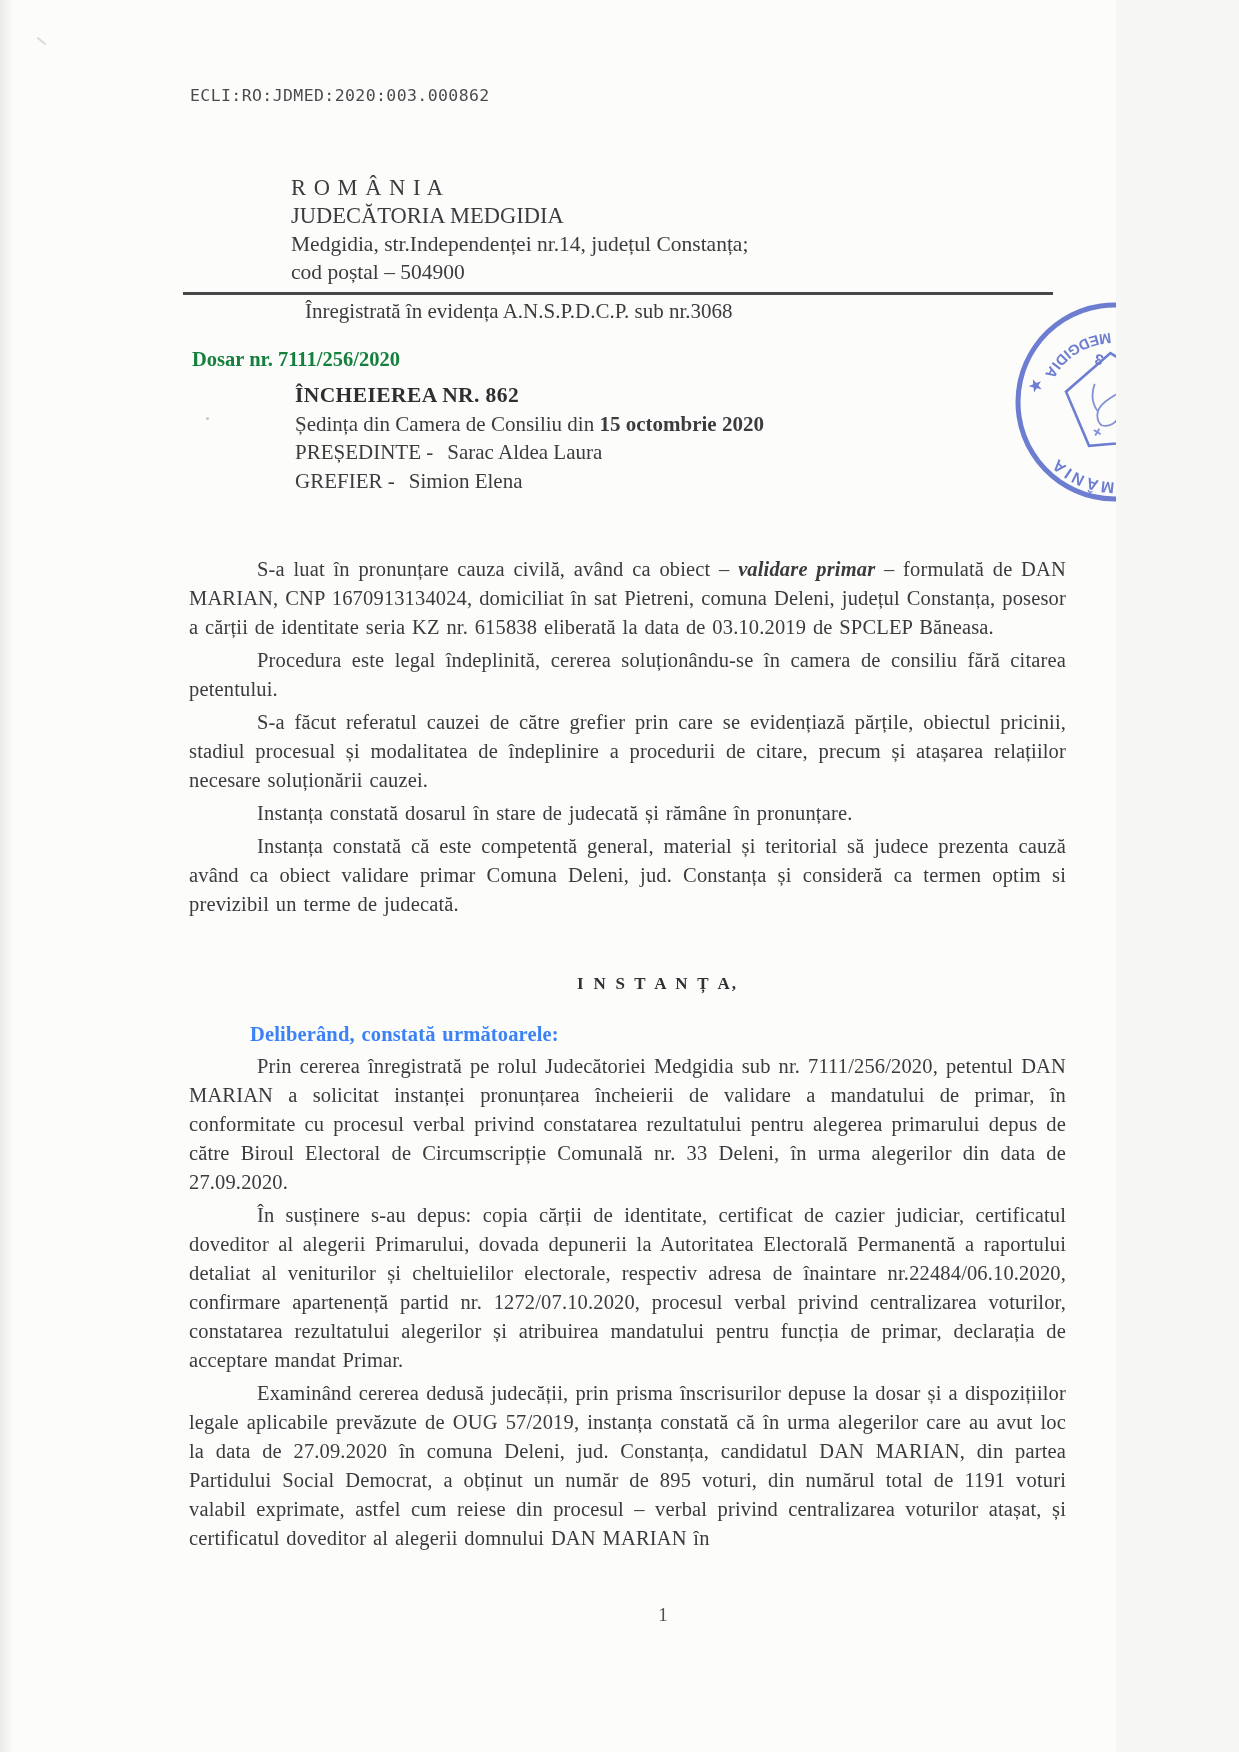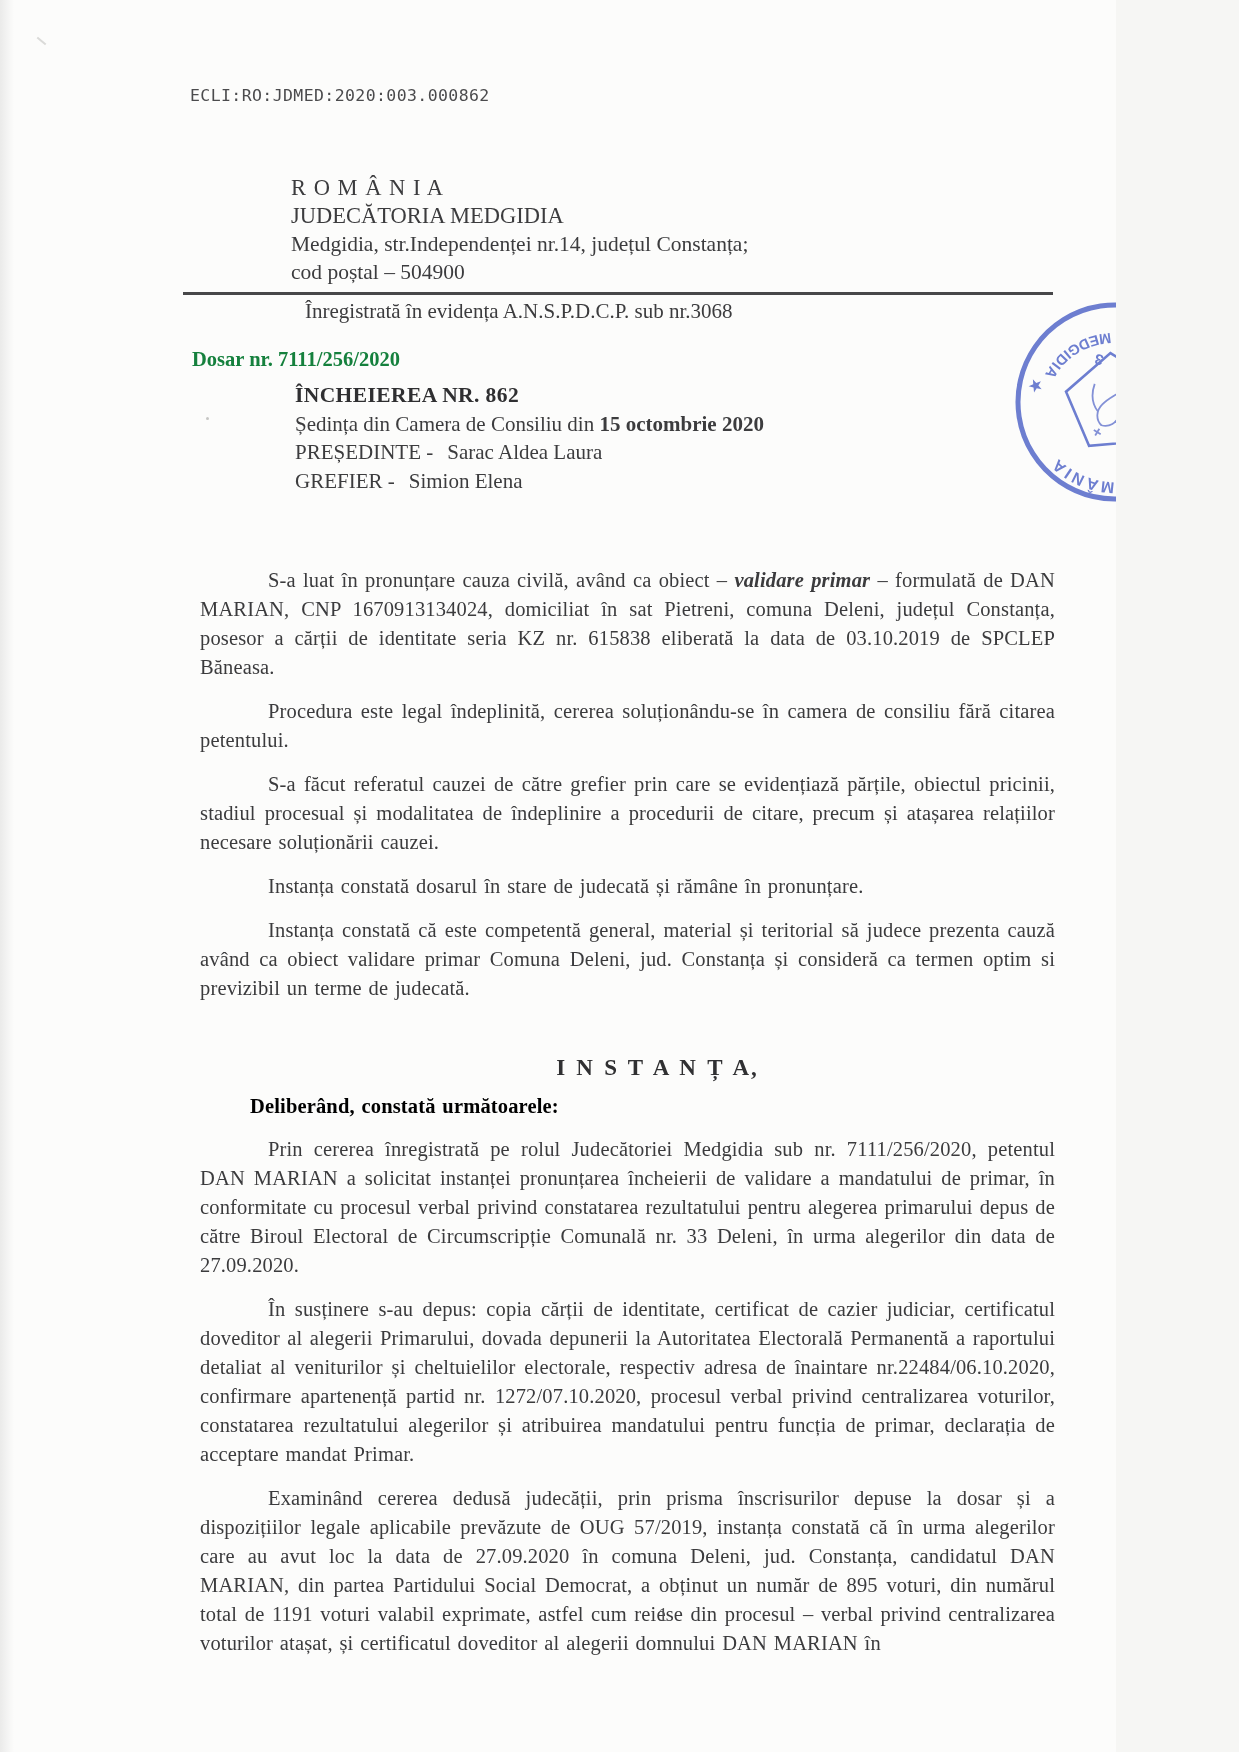"S-a luat în pronunțare cauza" .bodyflow p { margin: 15px -> 4px }
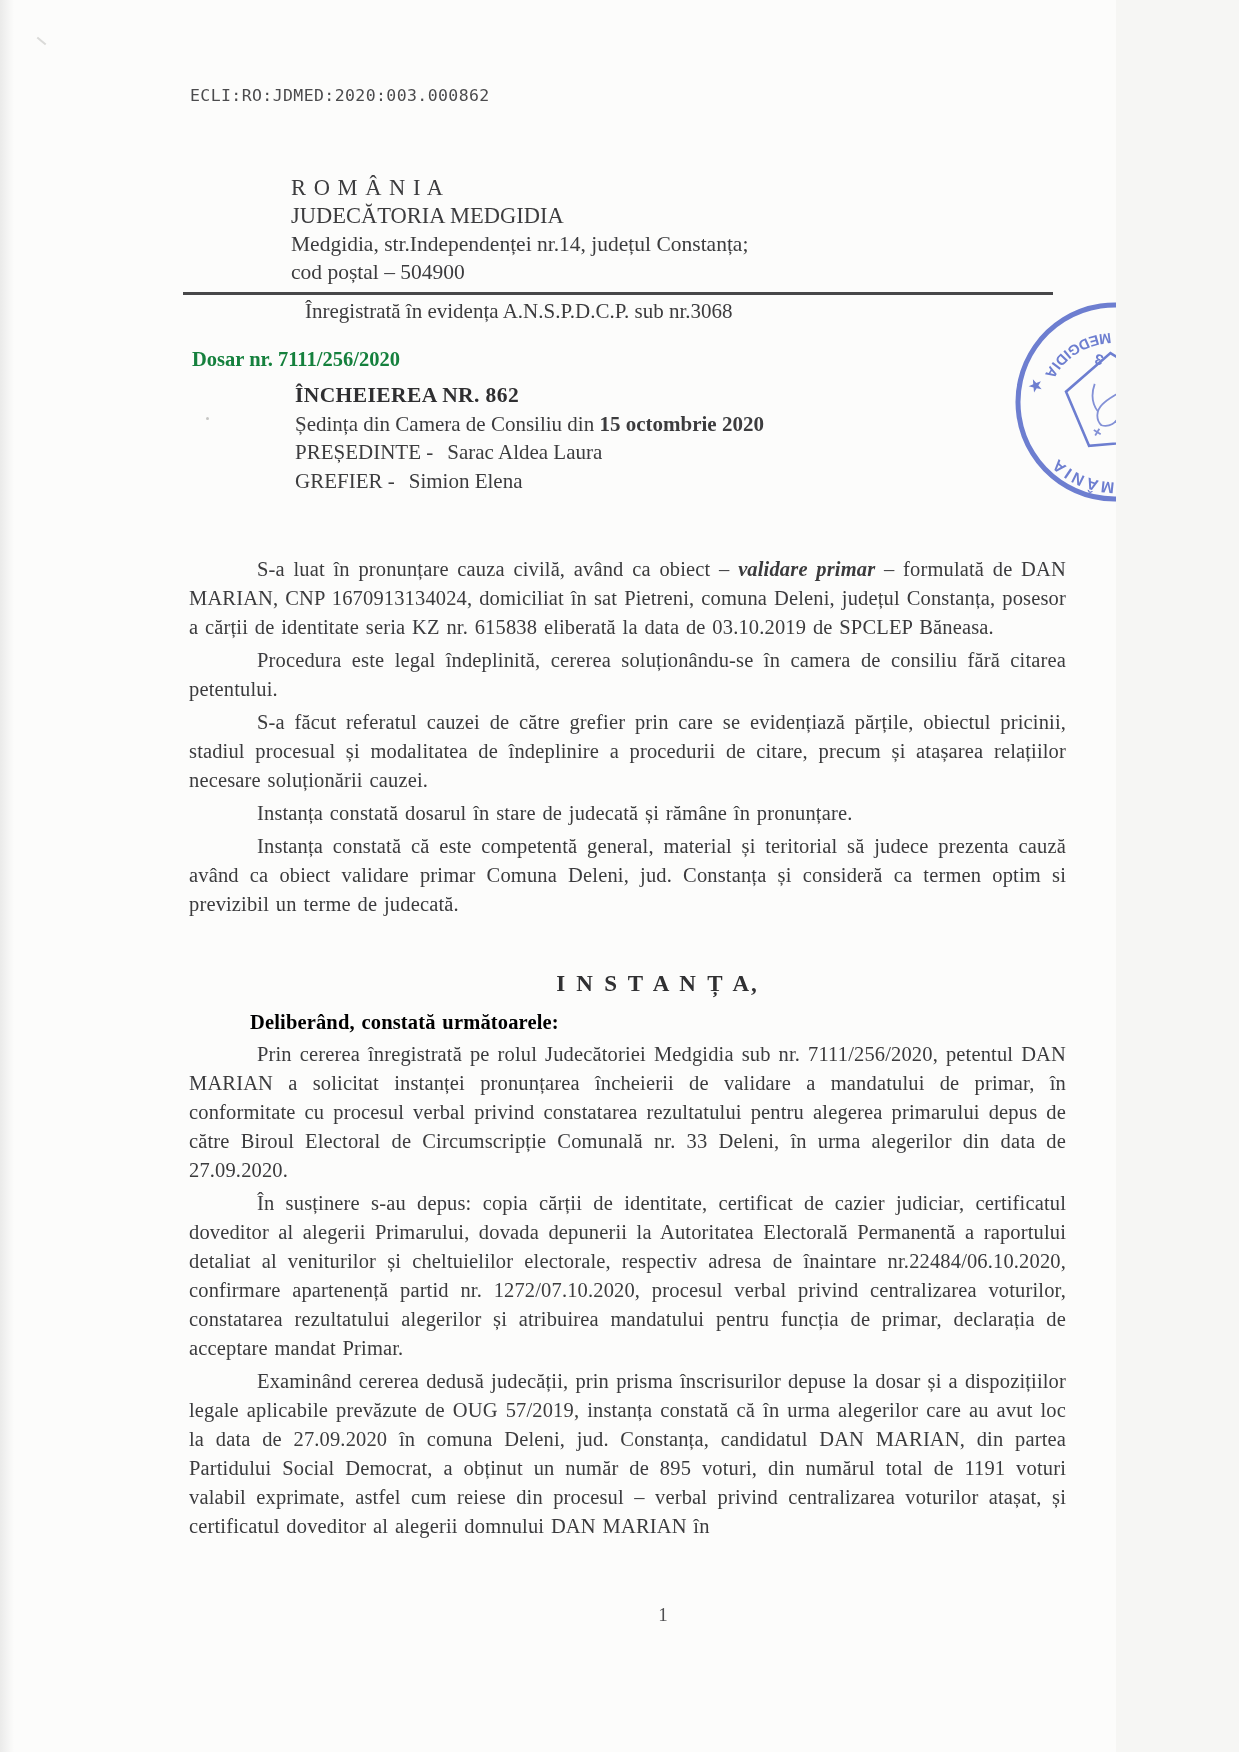"I N S T A" .instanta { font-size: 23px -> 17px }
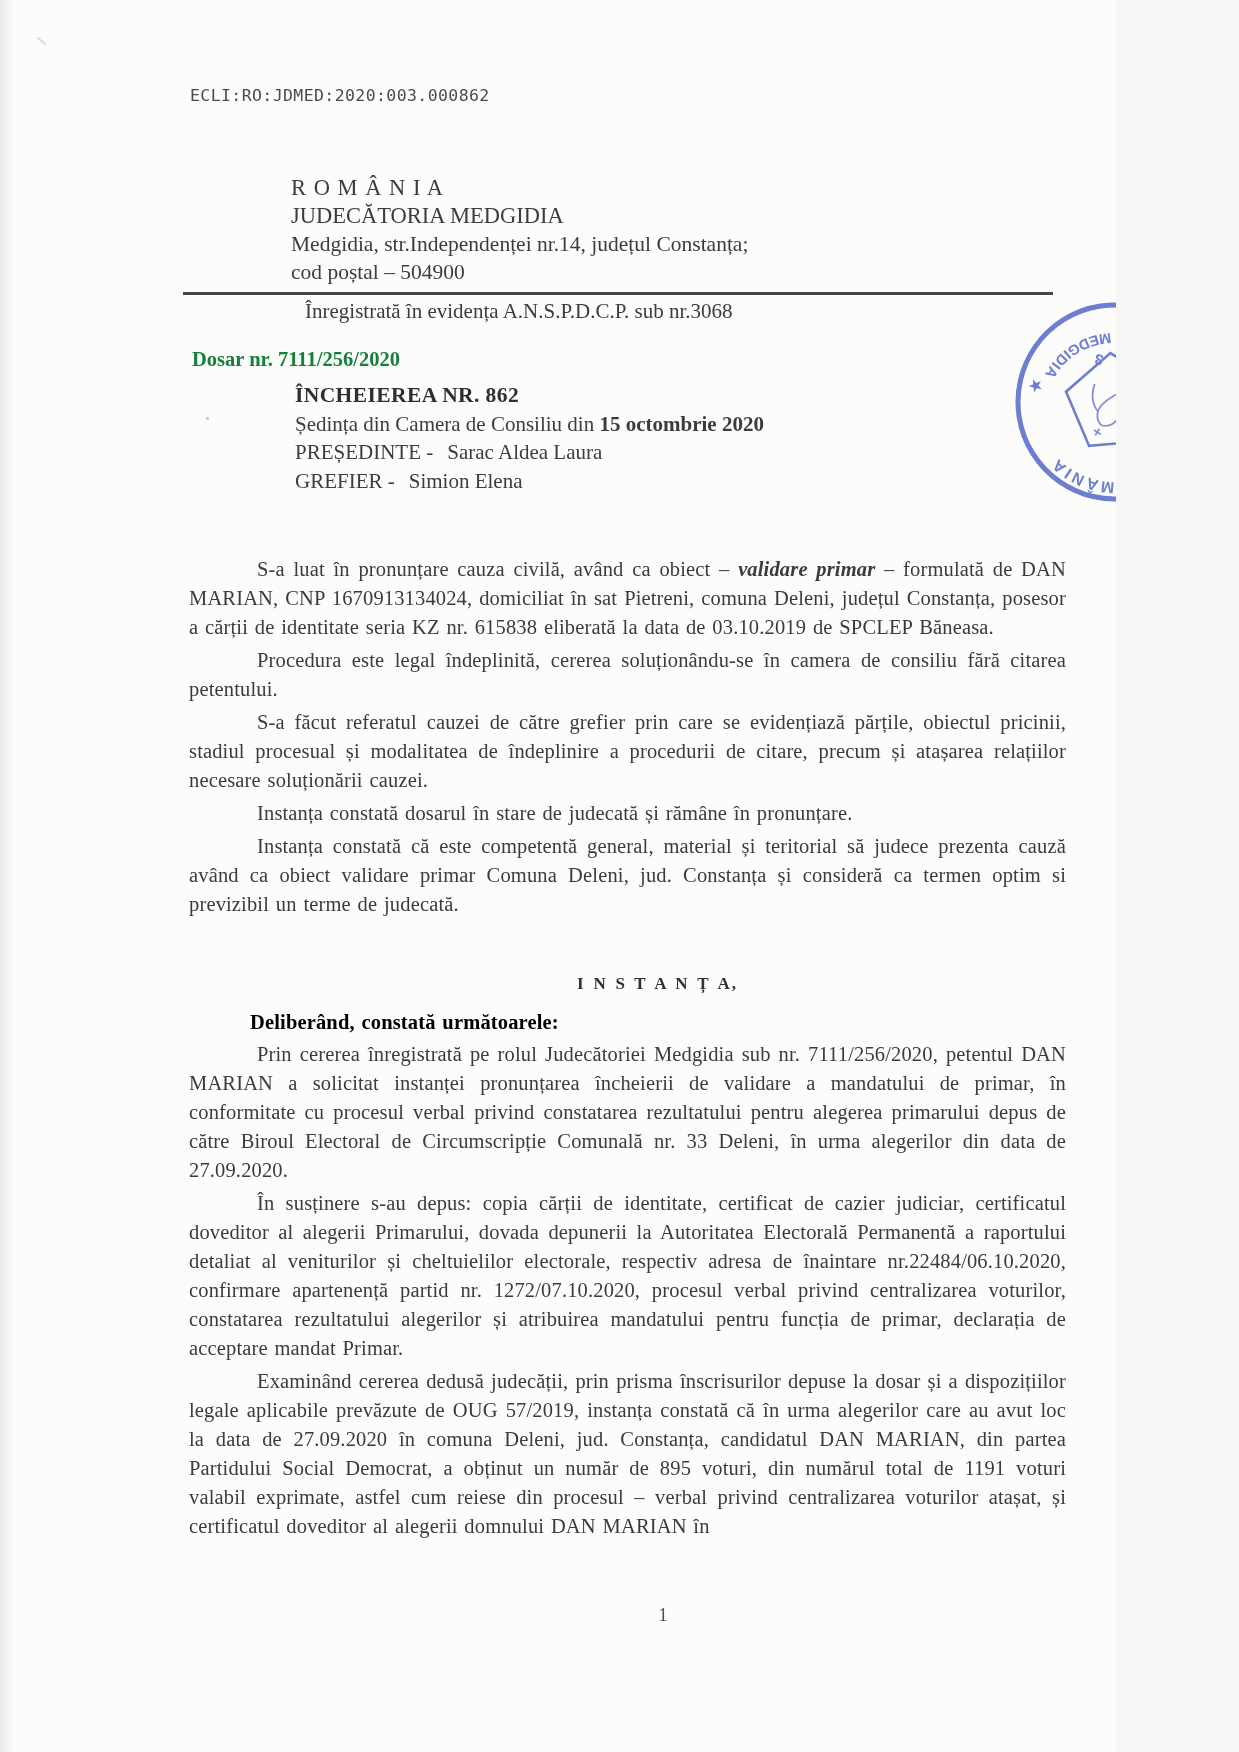"Deliberând, constată următoarele:" .deliberand { color: #000000 -> #3b82f6; margin-top: 12px -> 24px }
